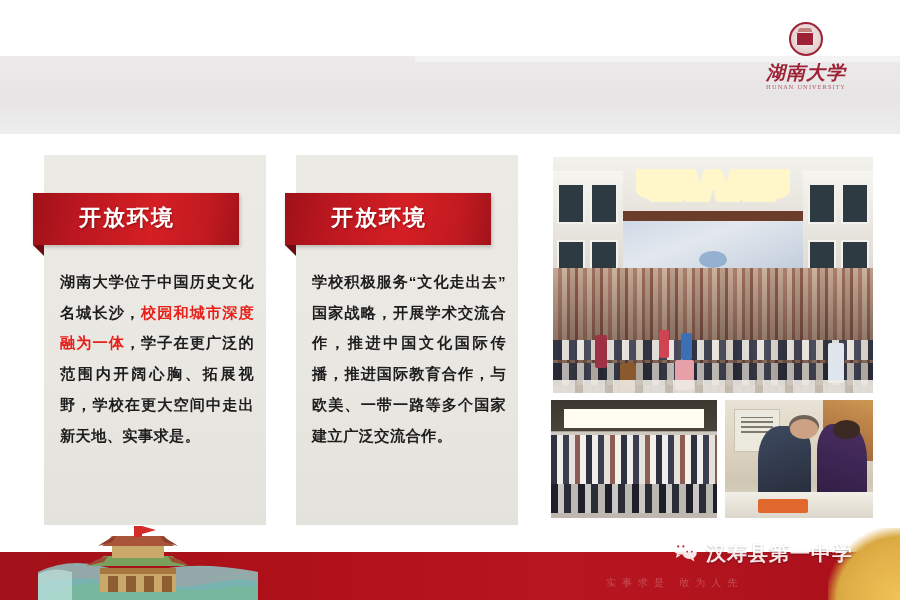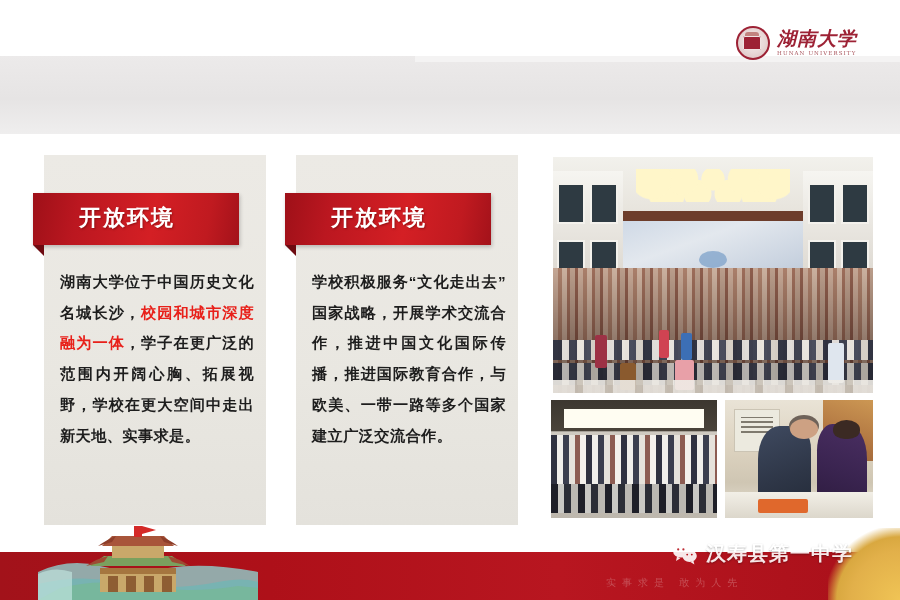"湖南大学" .logo { flex-direction: none -> column }
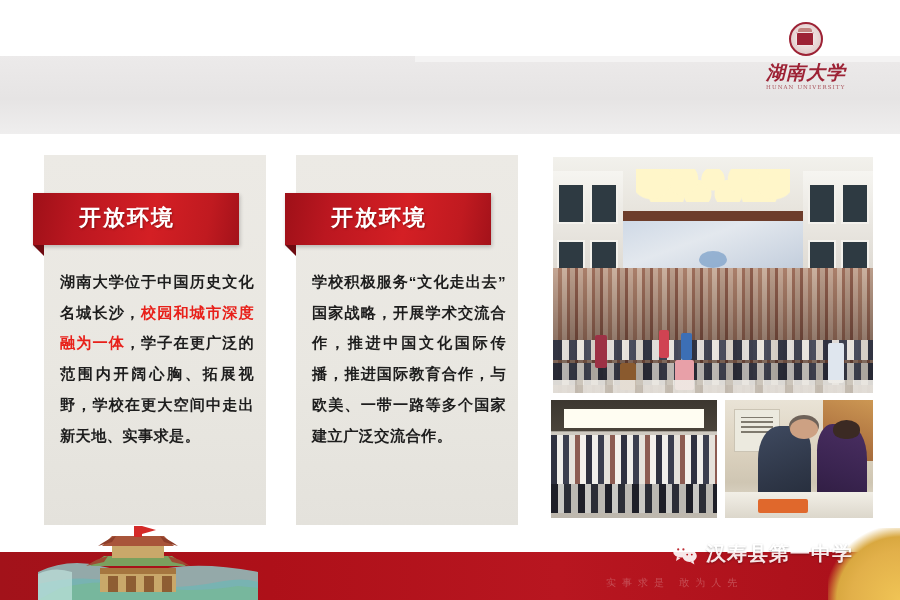"汉寿县第一中学" .watermark { align-items: center -> none }
